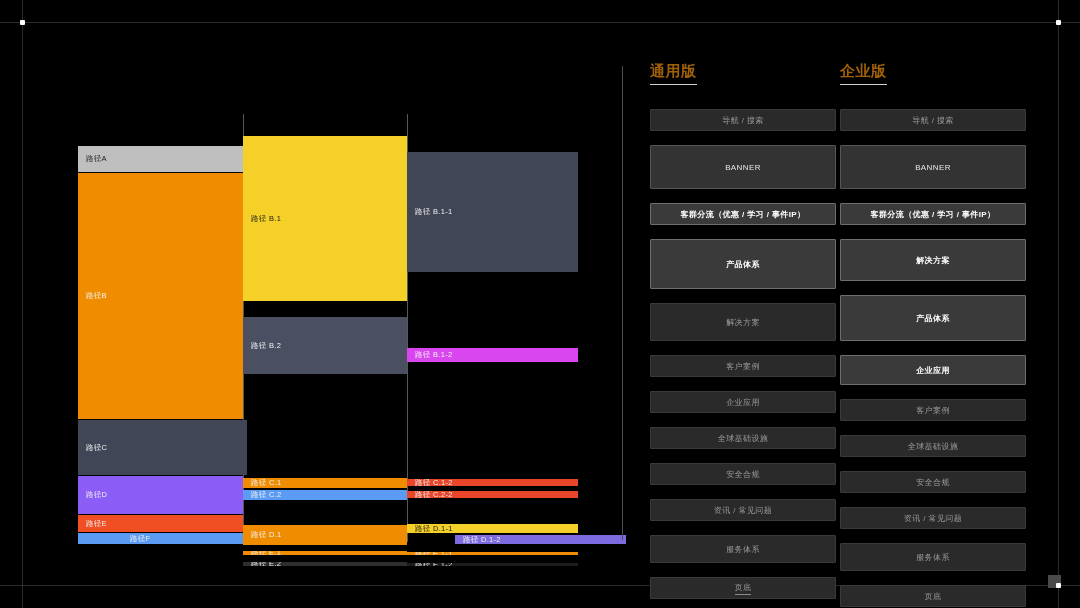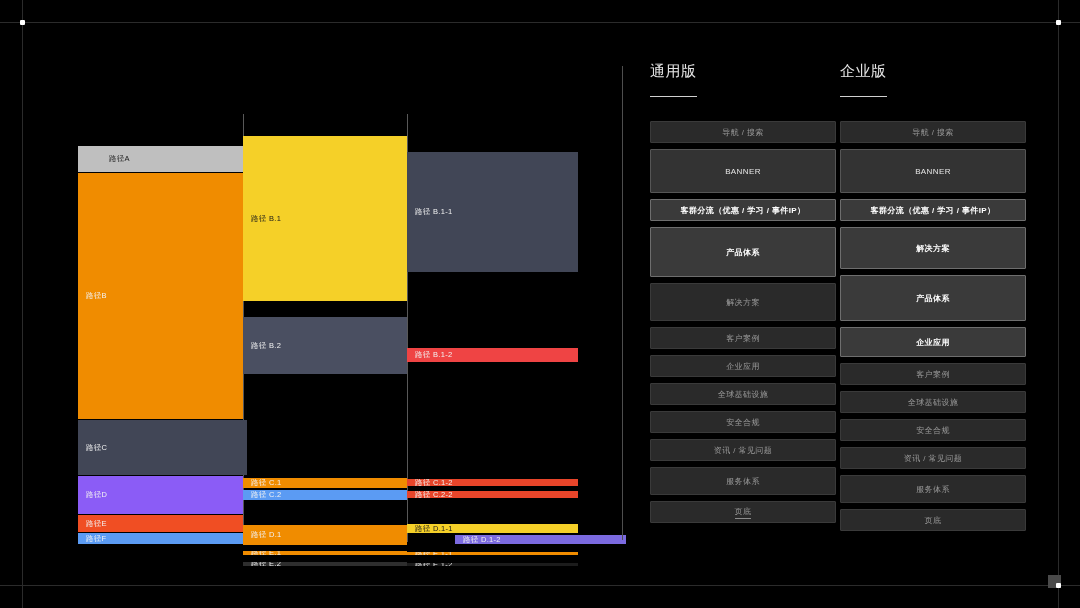"通用版" .wire-title { color: #e5e5e5 -> #a16207; font-weight: normal -> bold; padding-bottom: 15px -> 3px }
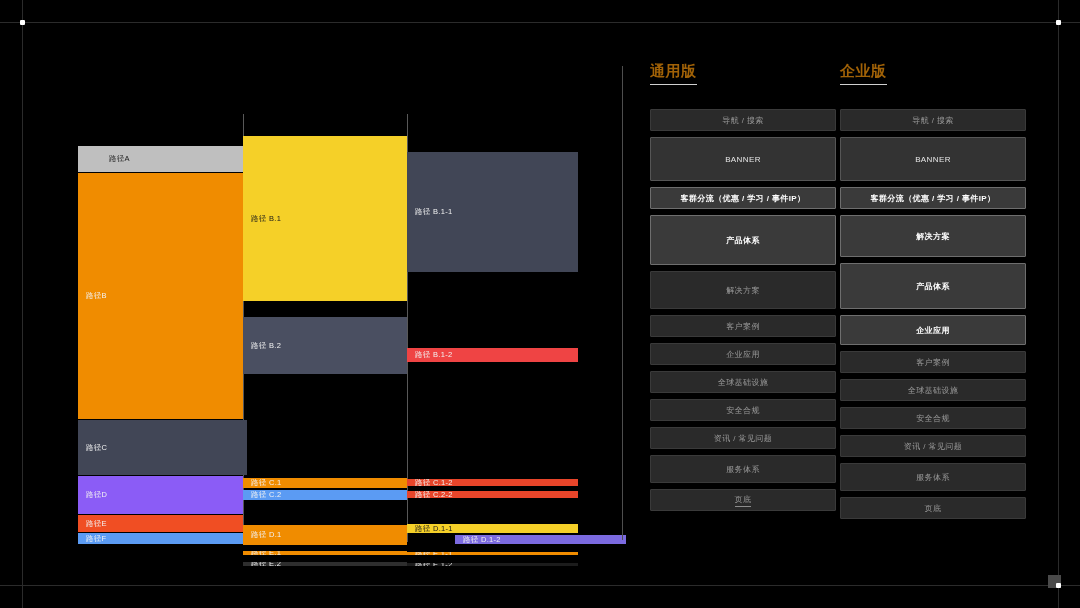"导航 / 搜索" .wire-list { gap: 6px -> 14px }
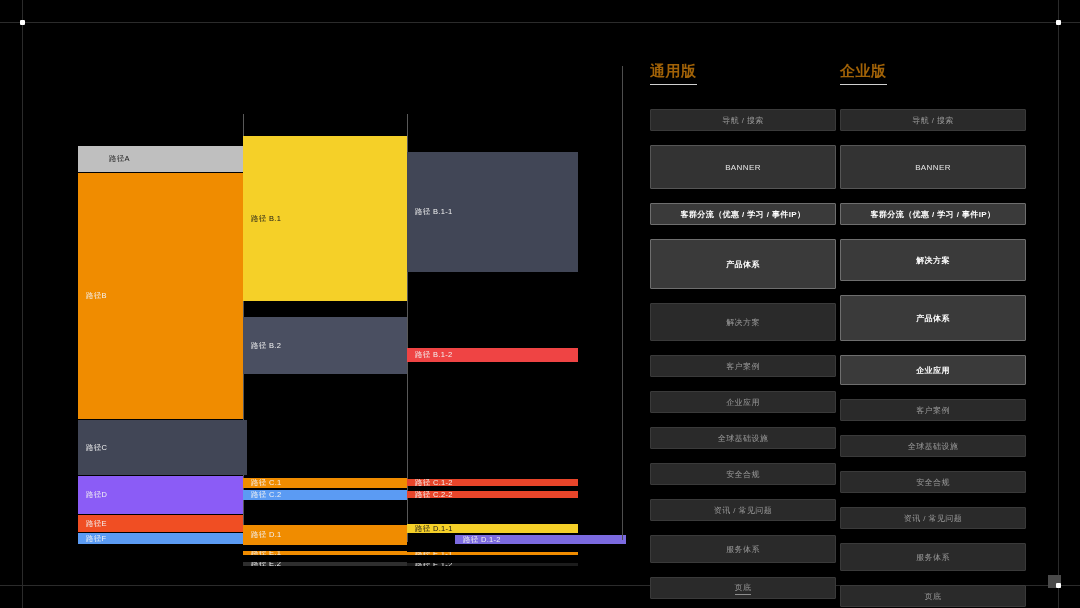"路径A" div.band { padding-left: 23px -> none }
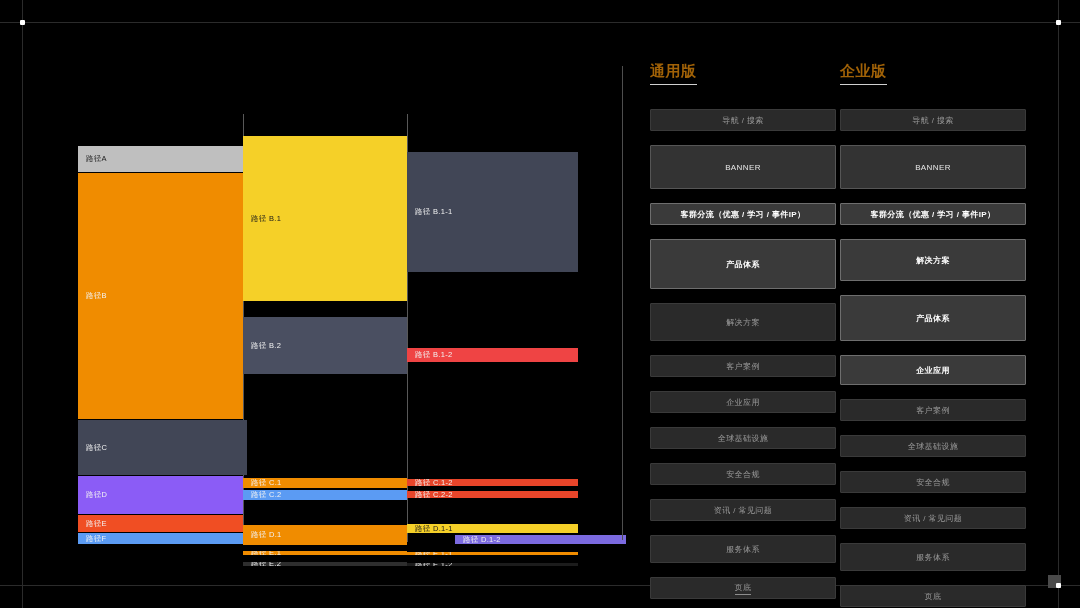"路径 B.1-2" div.band { background: #ef4444 -> #d946ef }
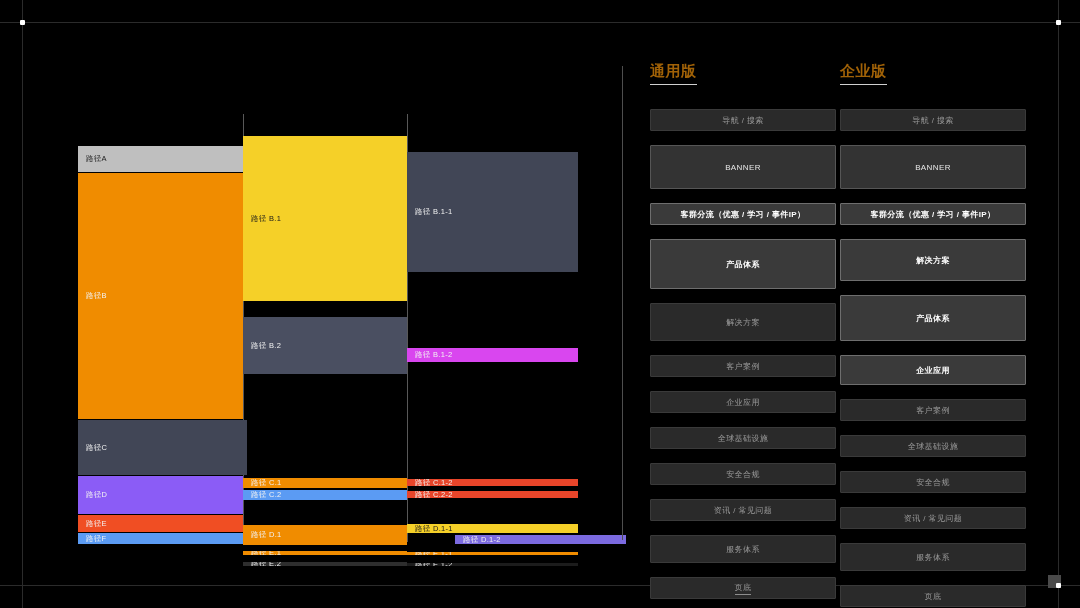"路径F" div.band { padding-left: none -> 44px }
